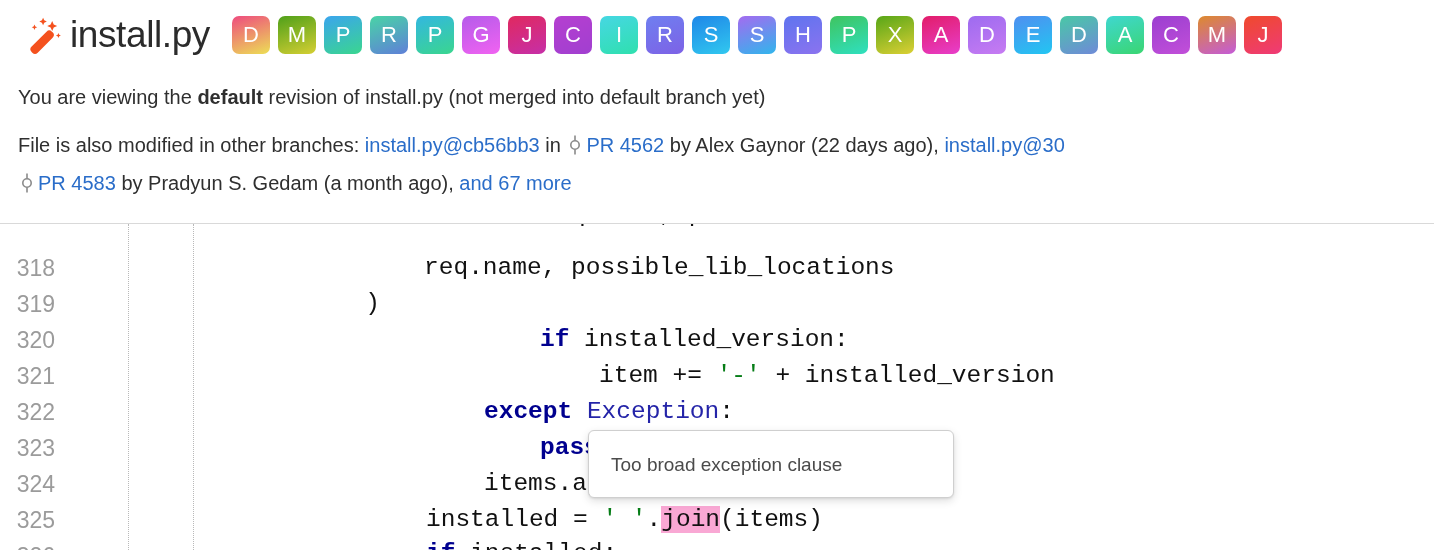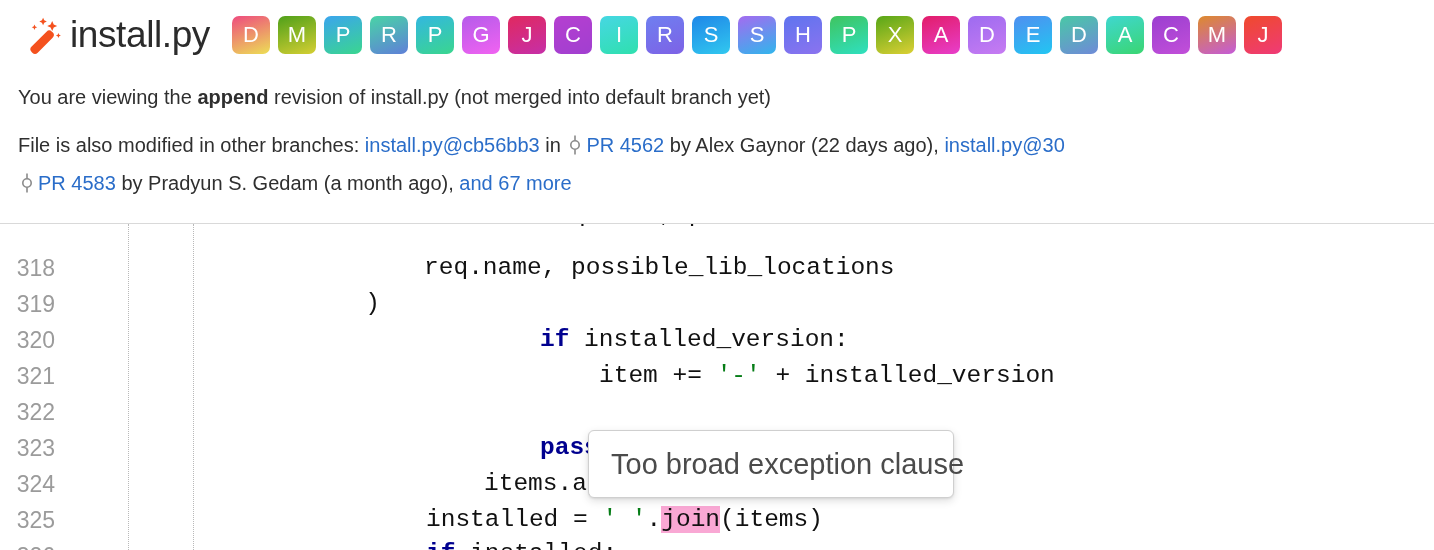"append" b { text: append -> default }
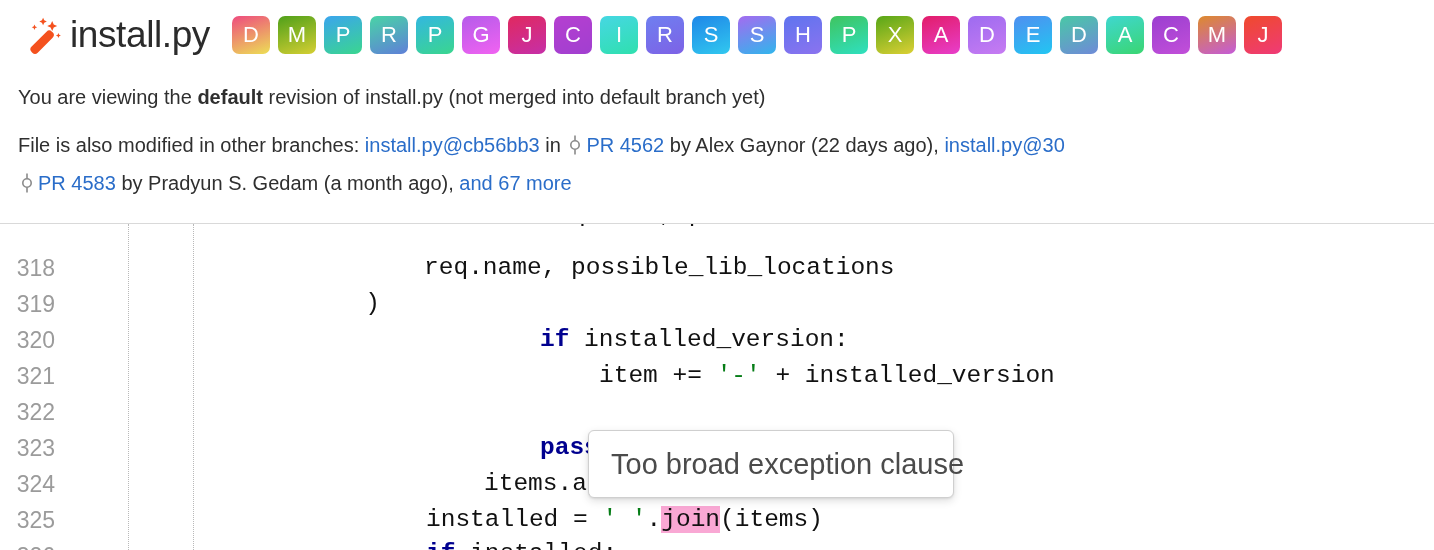"except Exception:" div.code-line { html: none -> <div><span>except</span><span> </span><span>Exception</span><span>:</span></div> }
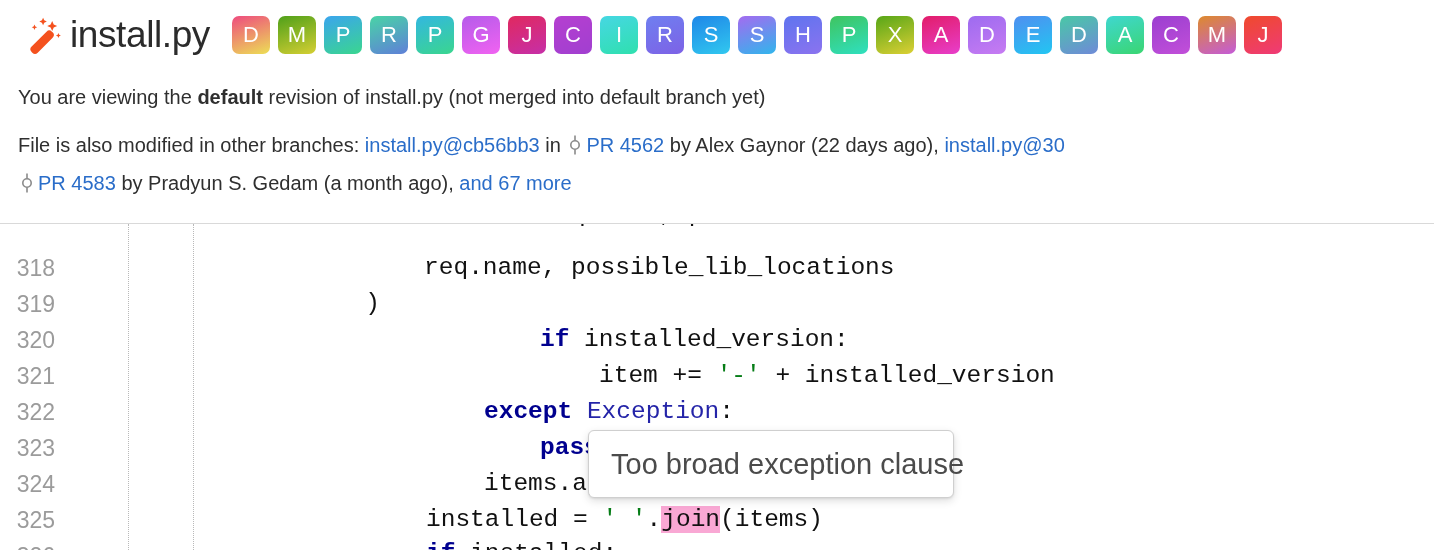"Too broad exception clause" .tooltip-text { font-size: 29px -> 19px }
